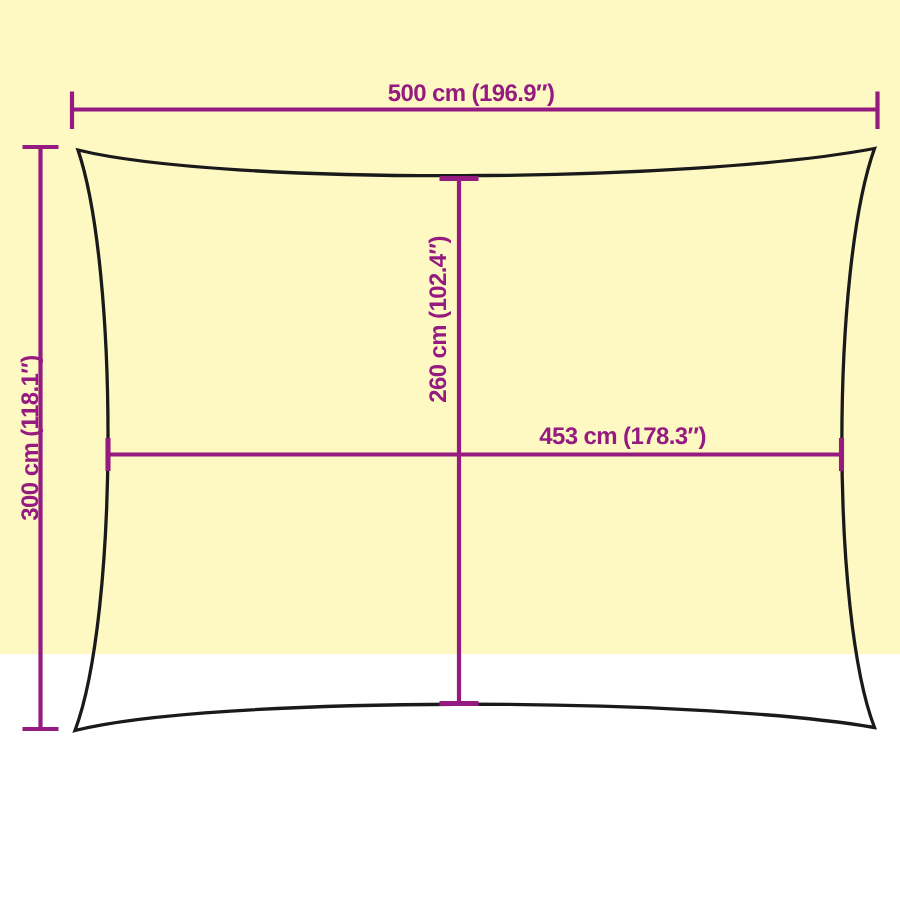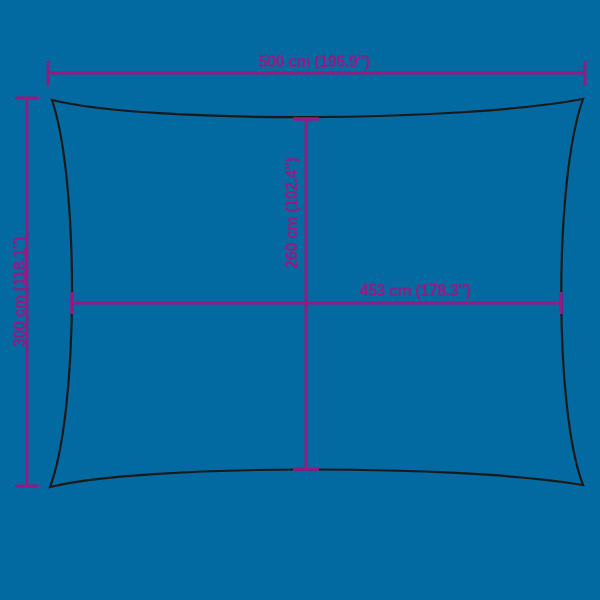"500 cm (196.9″)" .stage { background: #0369a1 -> #fef9c3; height: 600px -> 436px }
